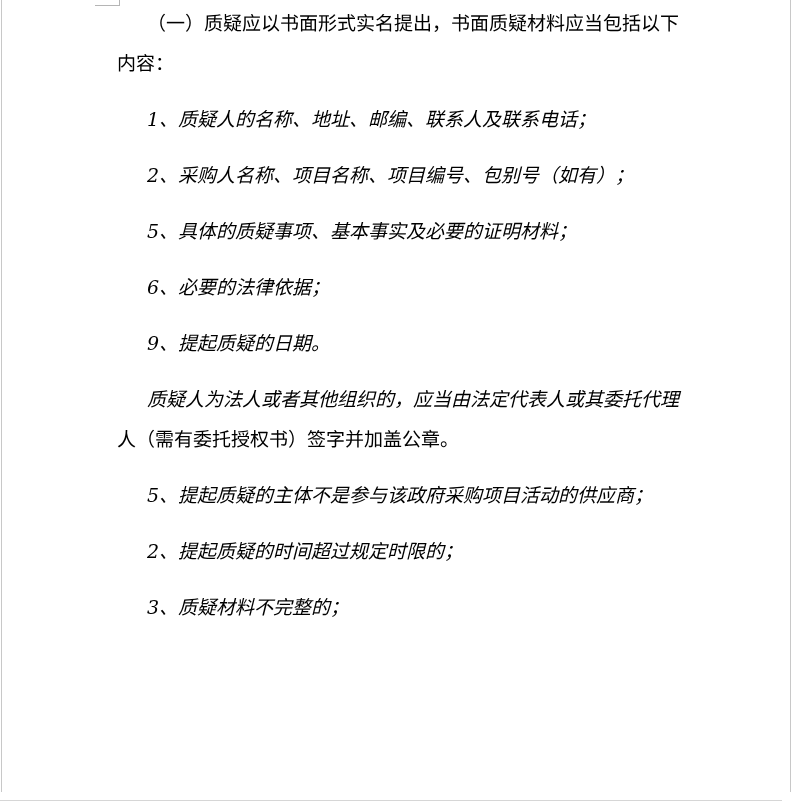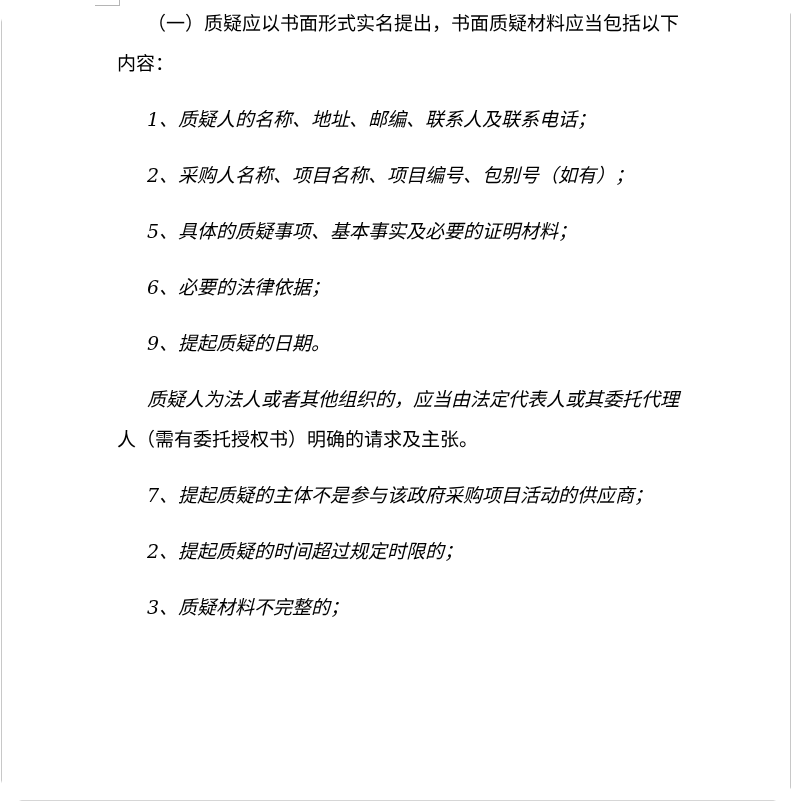"（一）质疑应以书面形式实名提出，书面质疑材料应当包括以下" .screen { border-radius: 29px -> none }
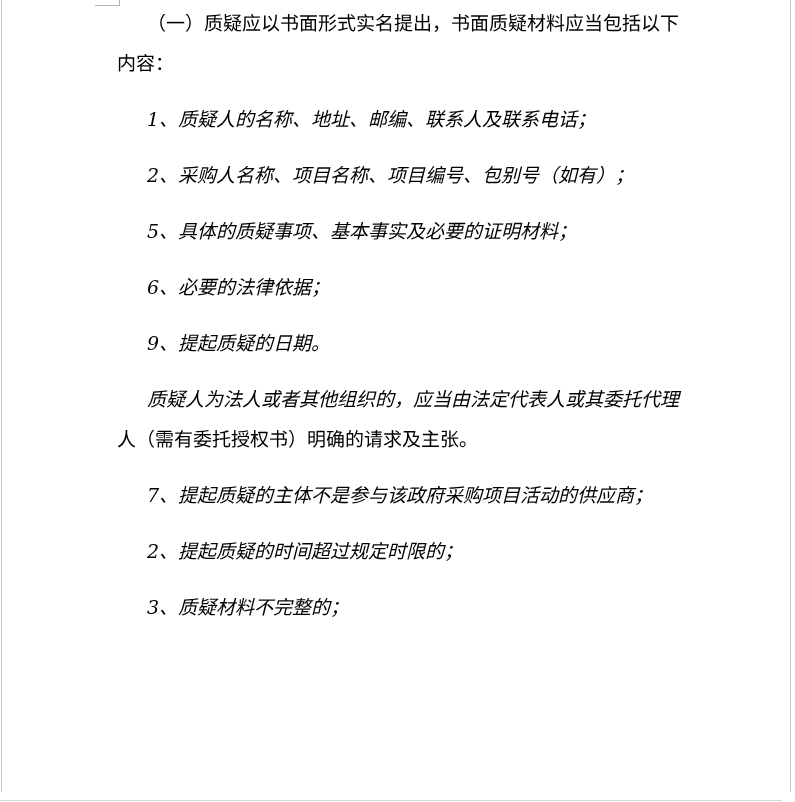"人（需有委托授权书）明确的请求及主张。" div.line { text: 明确的请求及主张 -> 签字并加盖公章 }
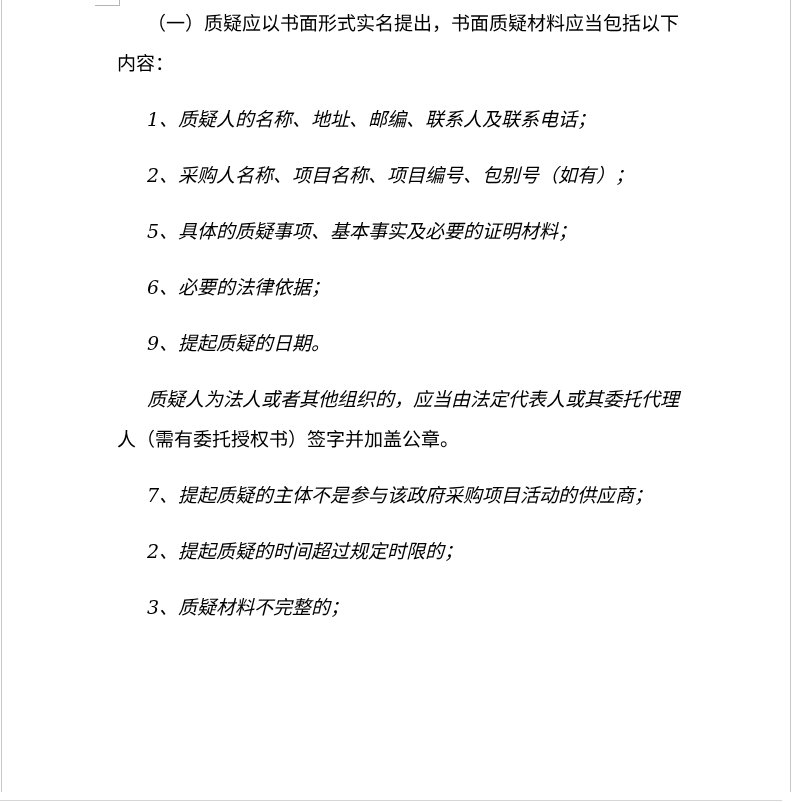"7、提起质疑的主体不是参与该政府采购项目活动的供应商；" div.line { text: 7 -> 5 }
